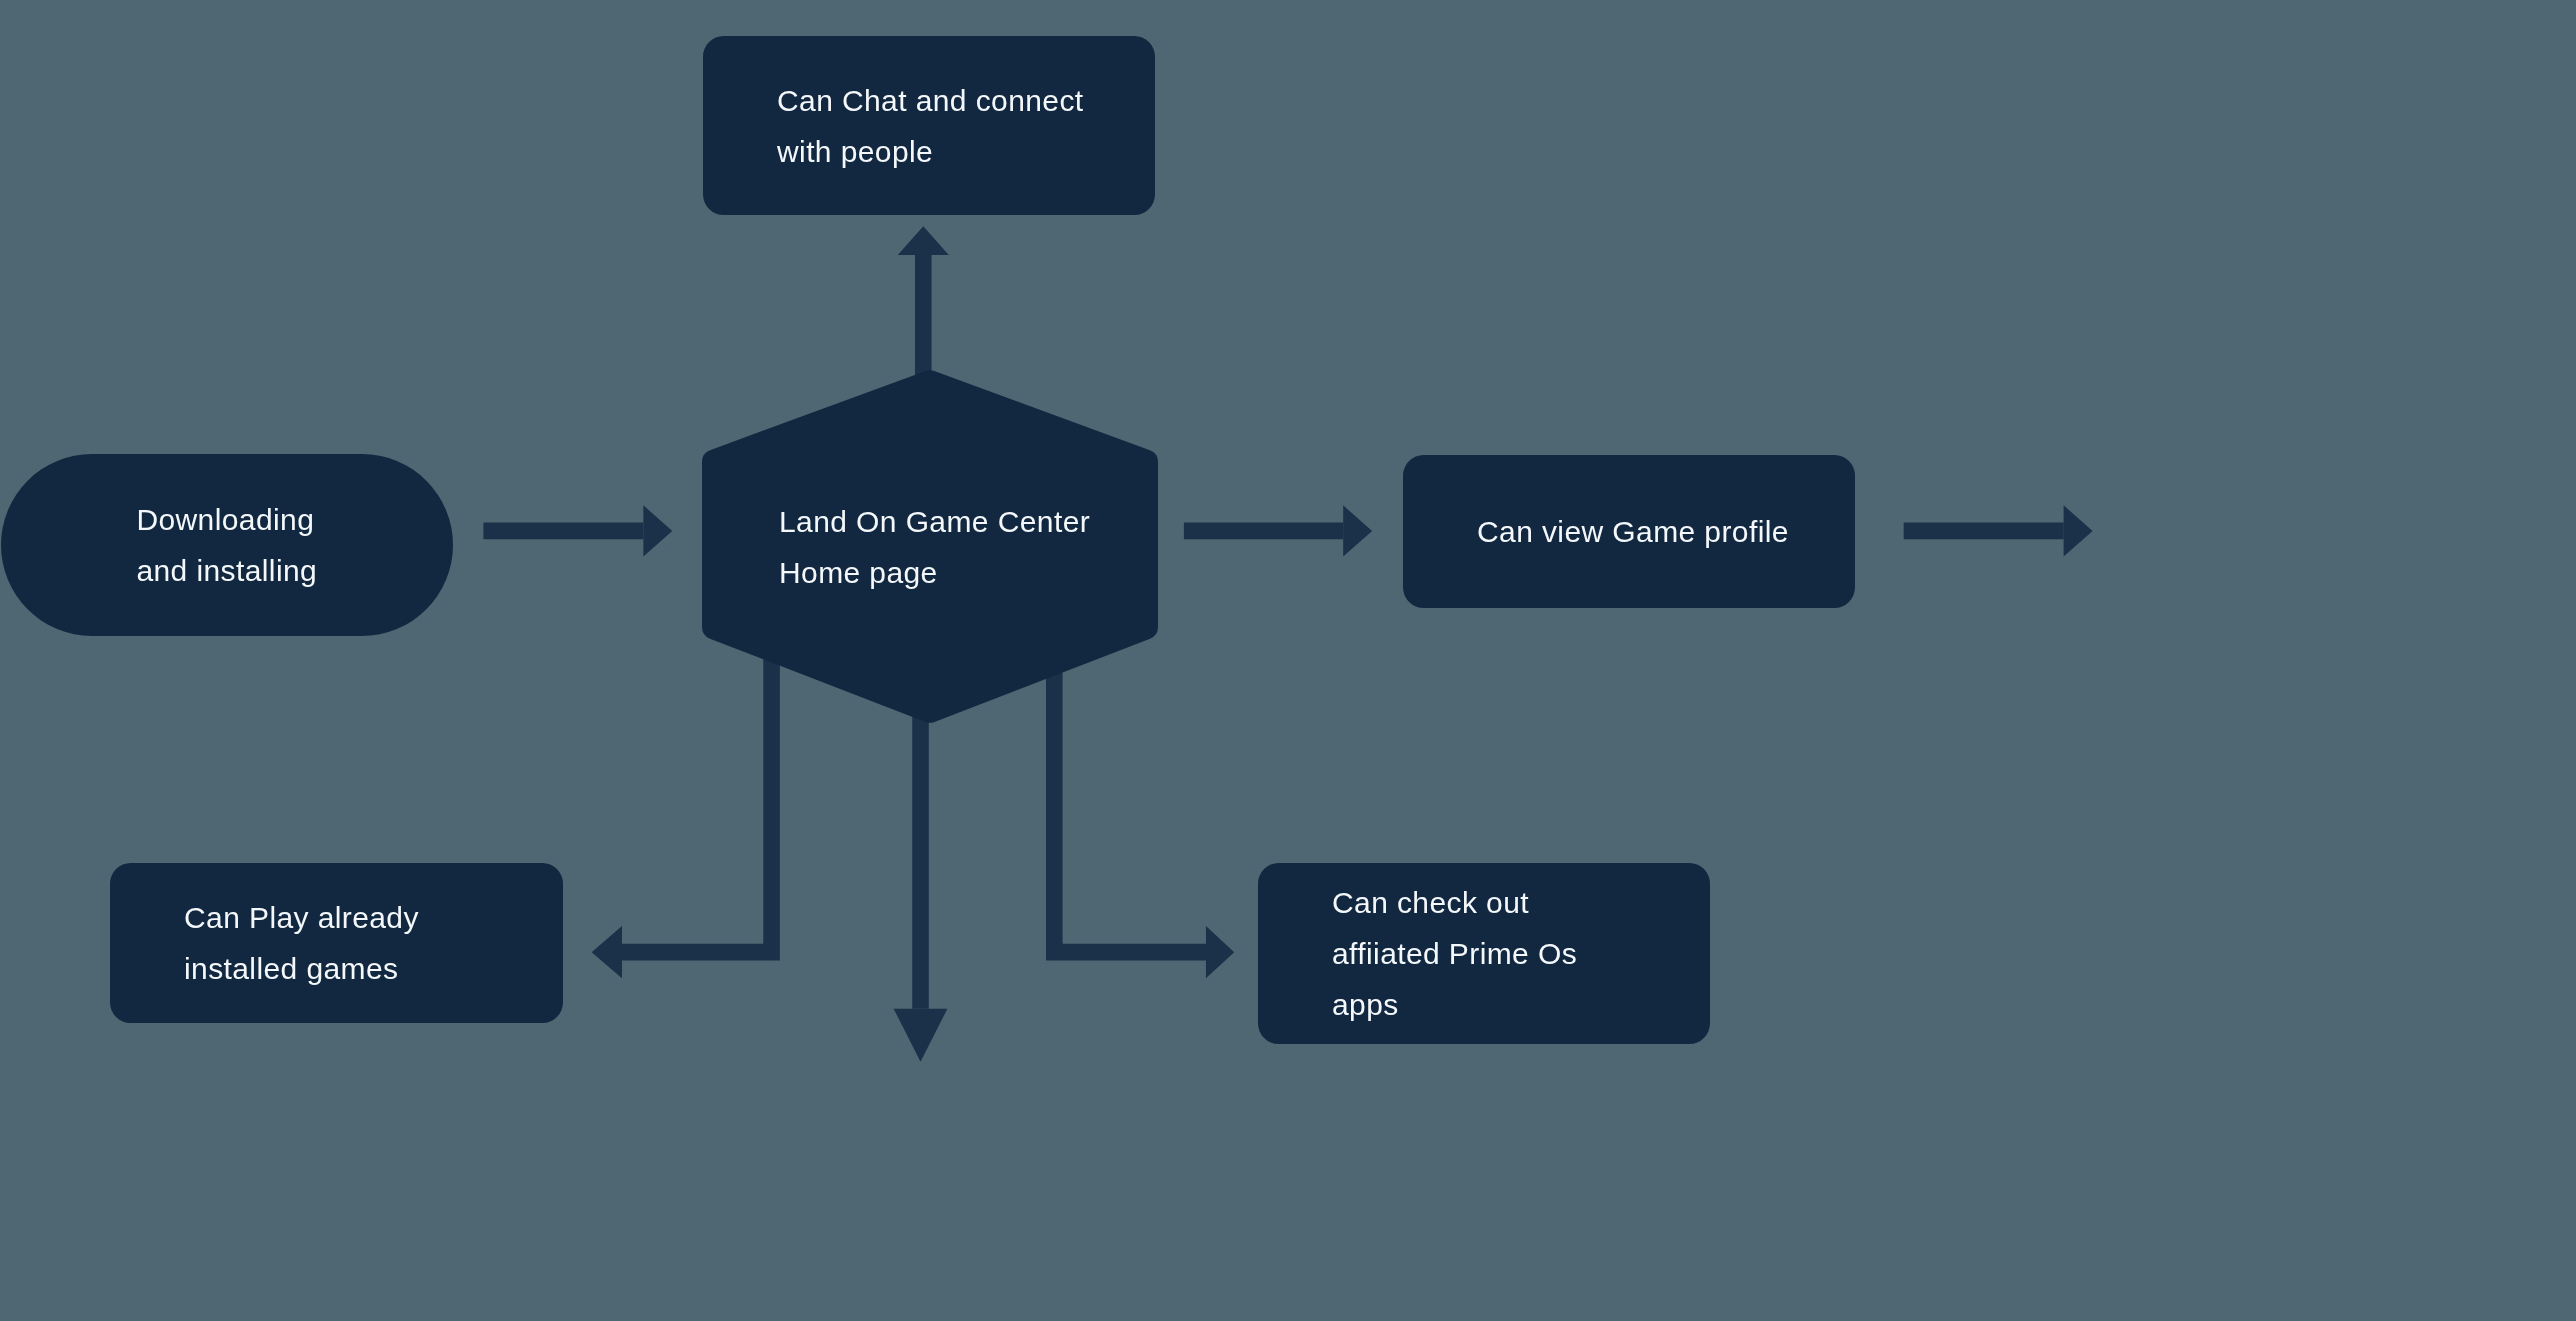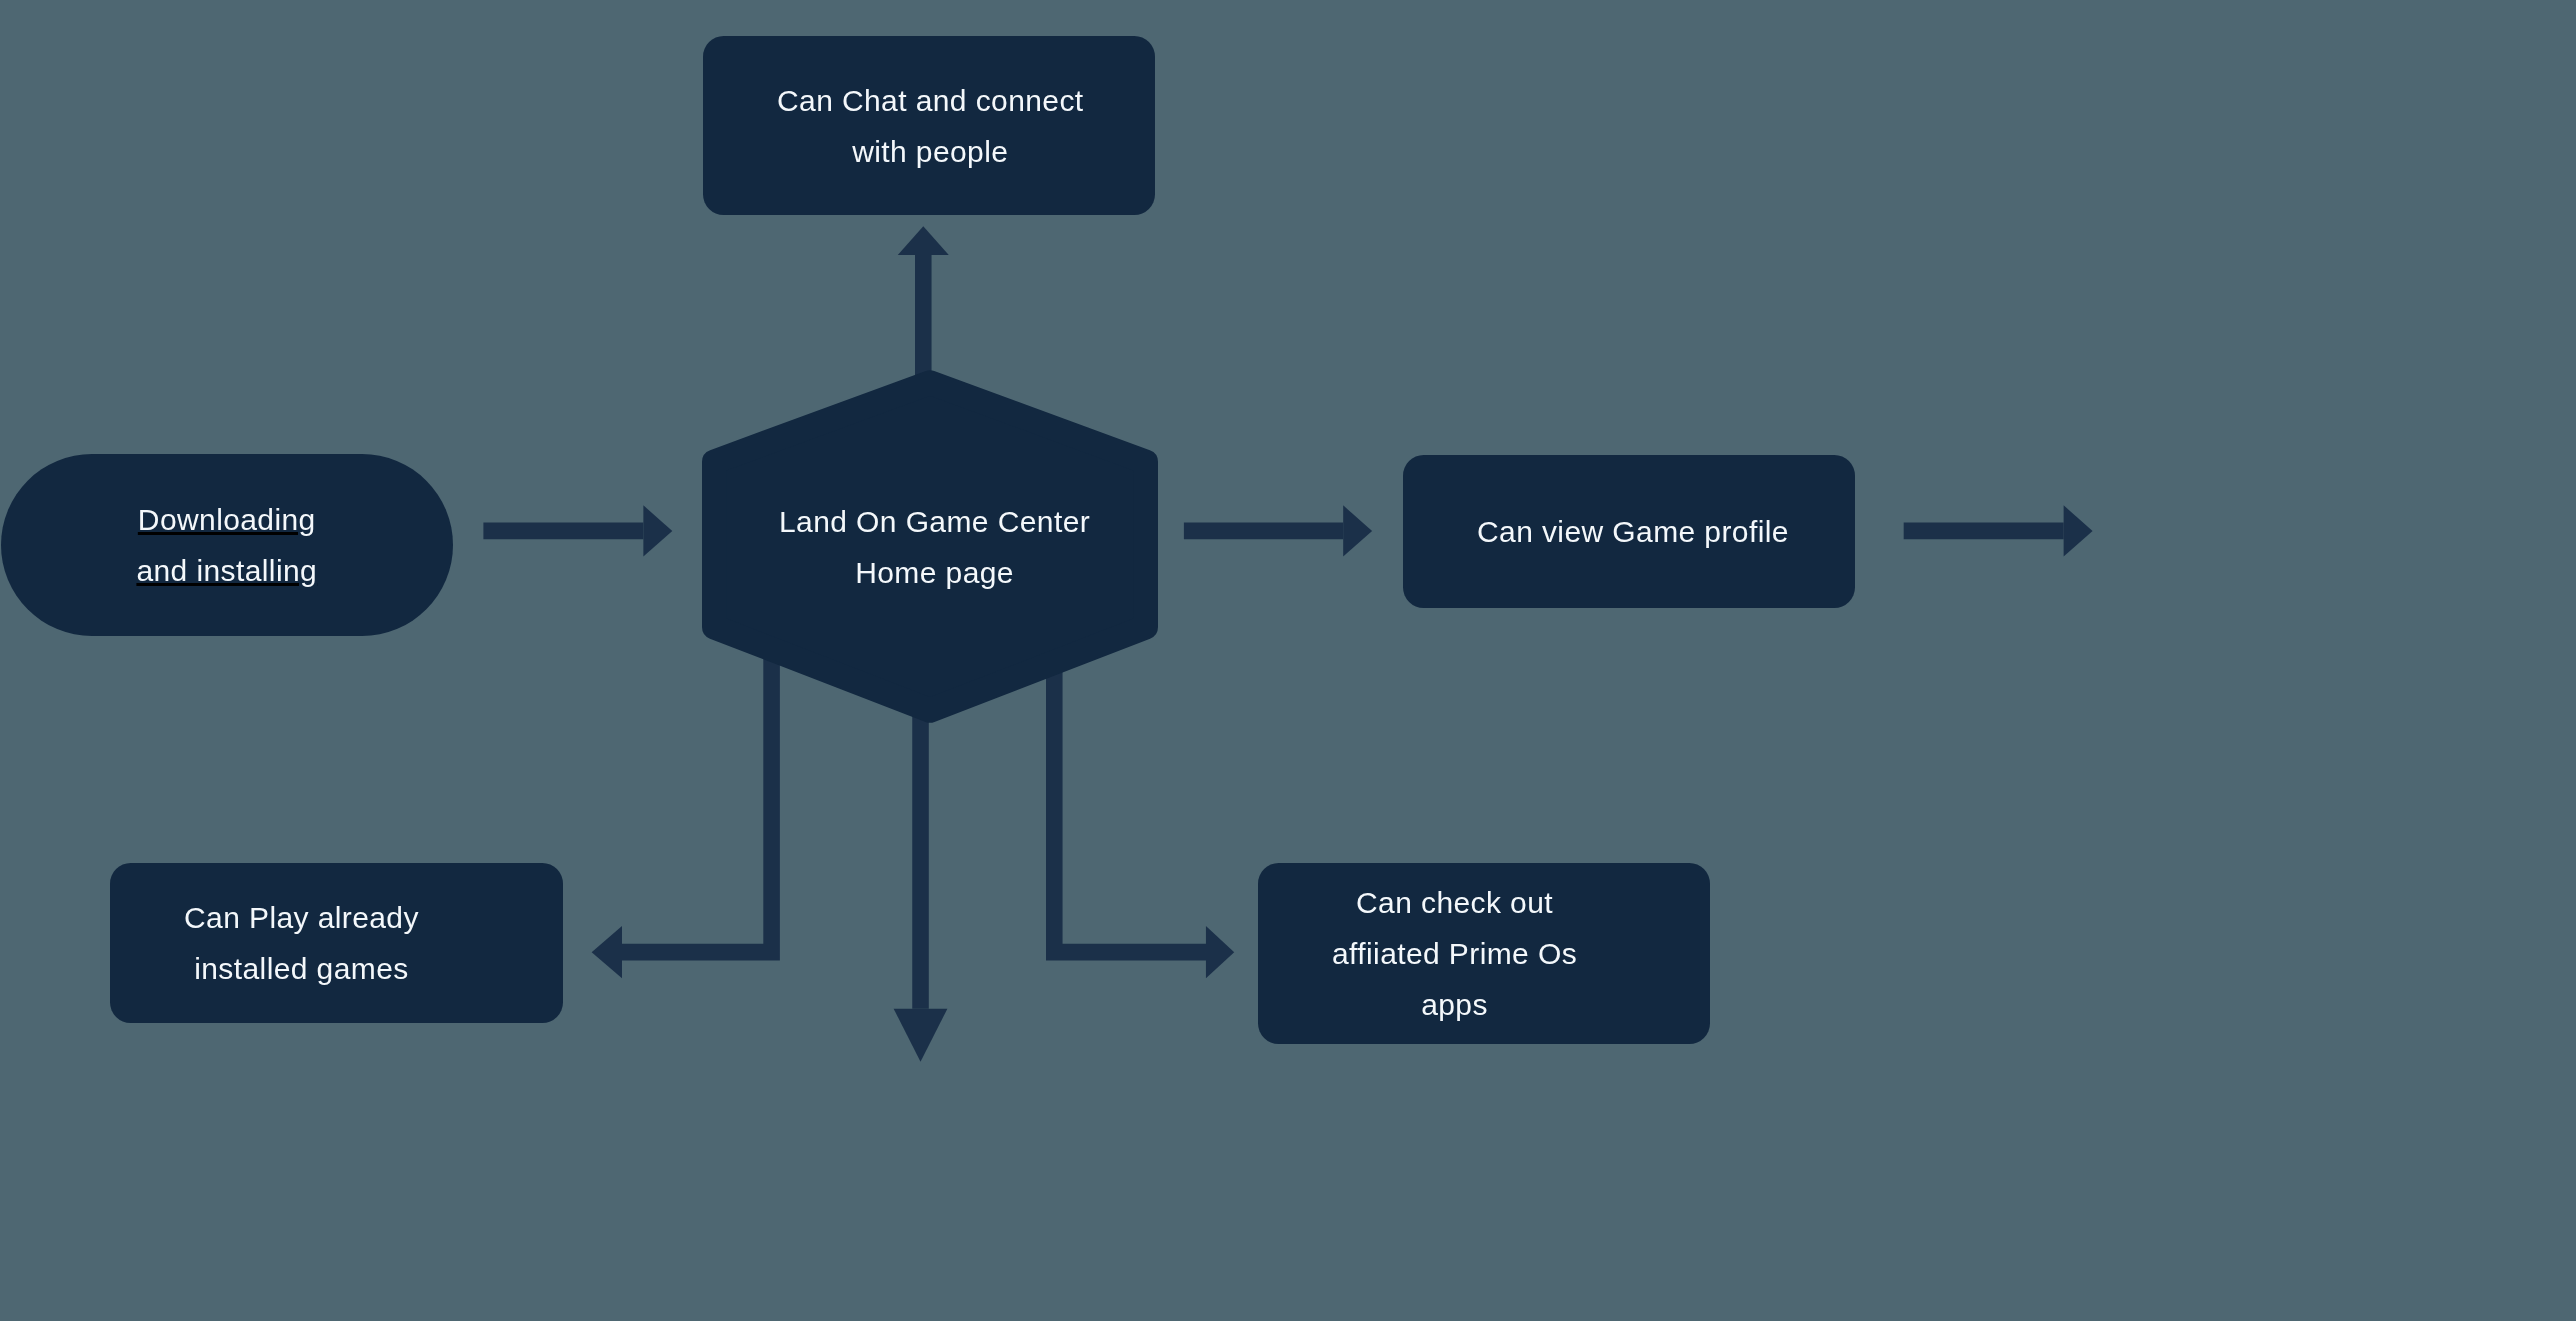"Can Chat and connect" .label { text-align: center -> none }
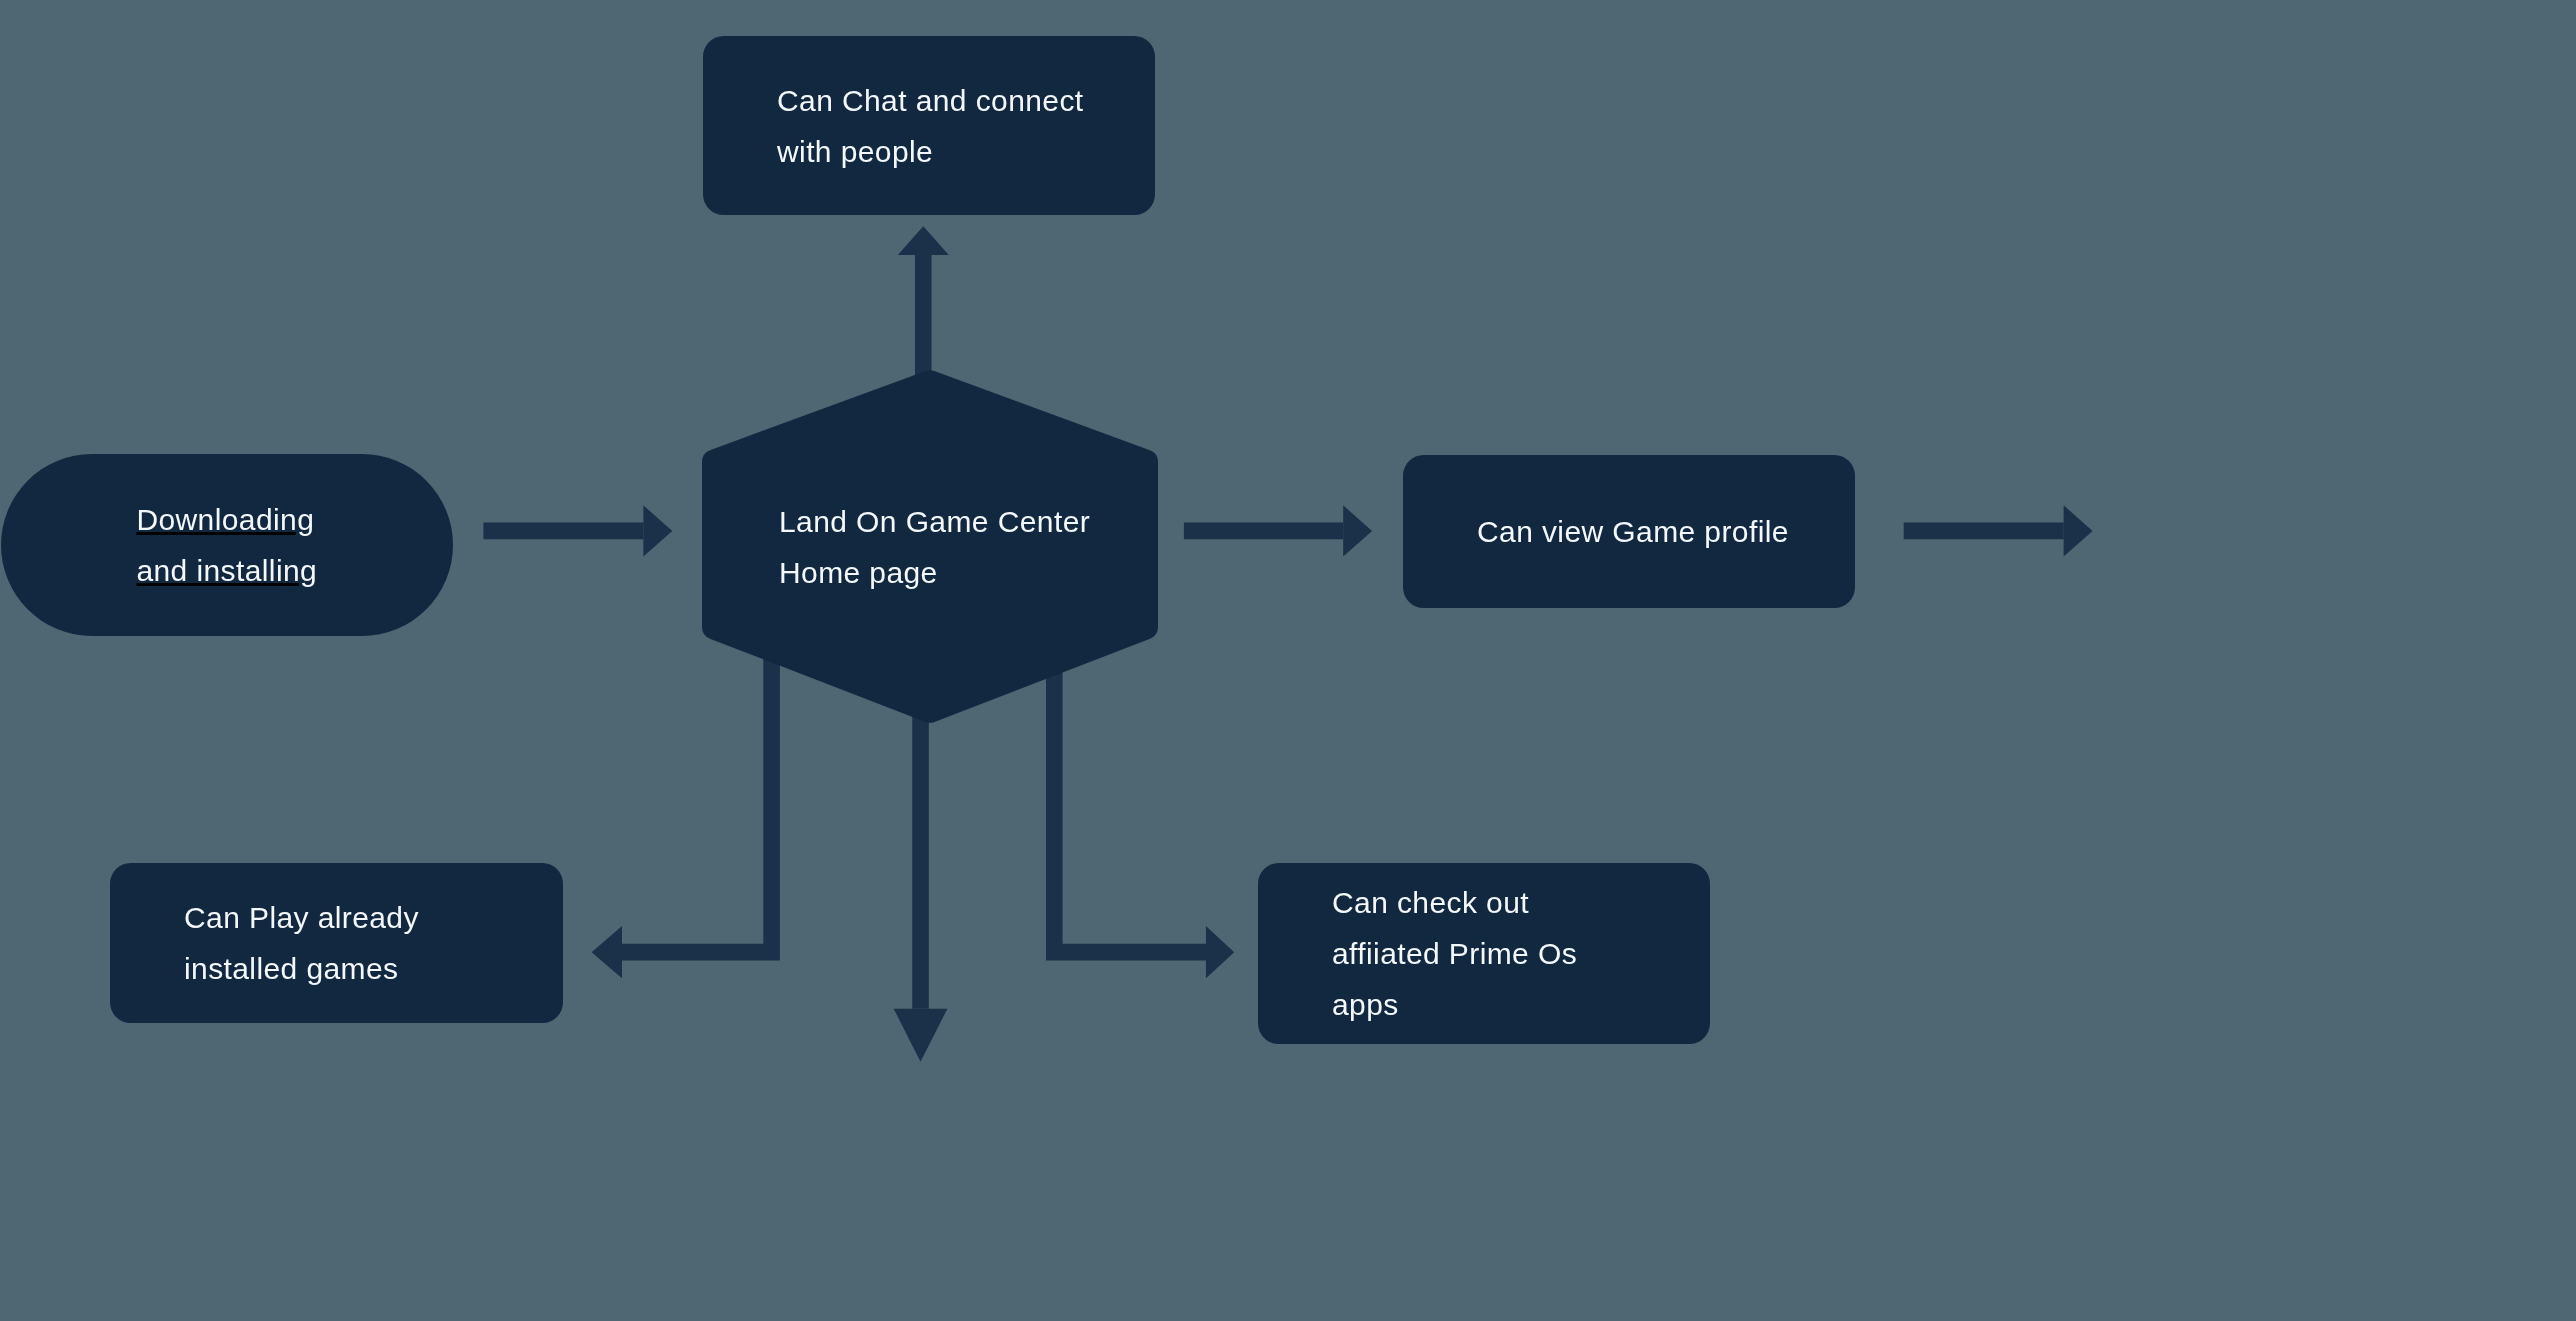"Downloading" .pill { text-decoration: underline -> none }
